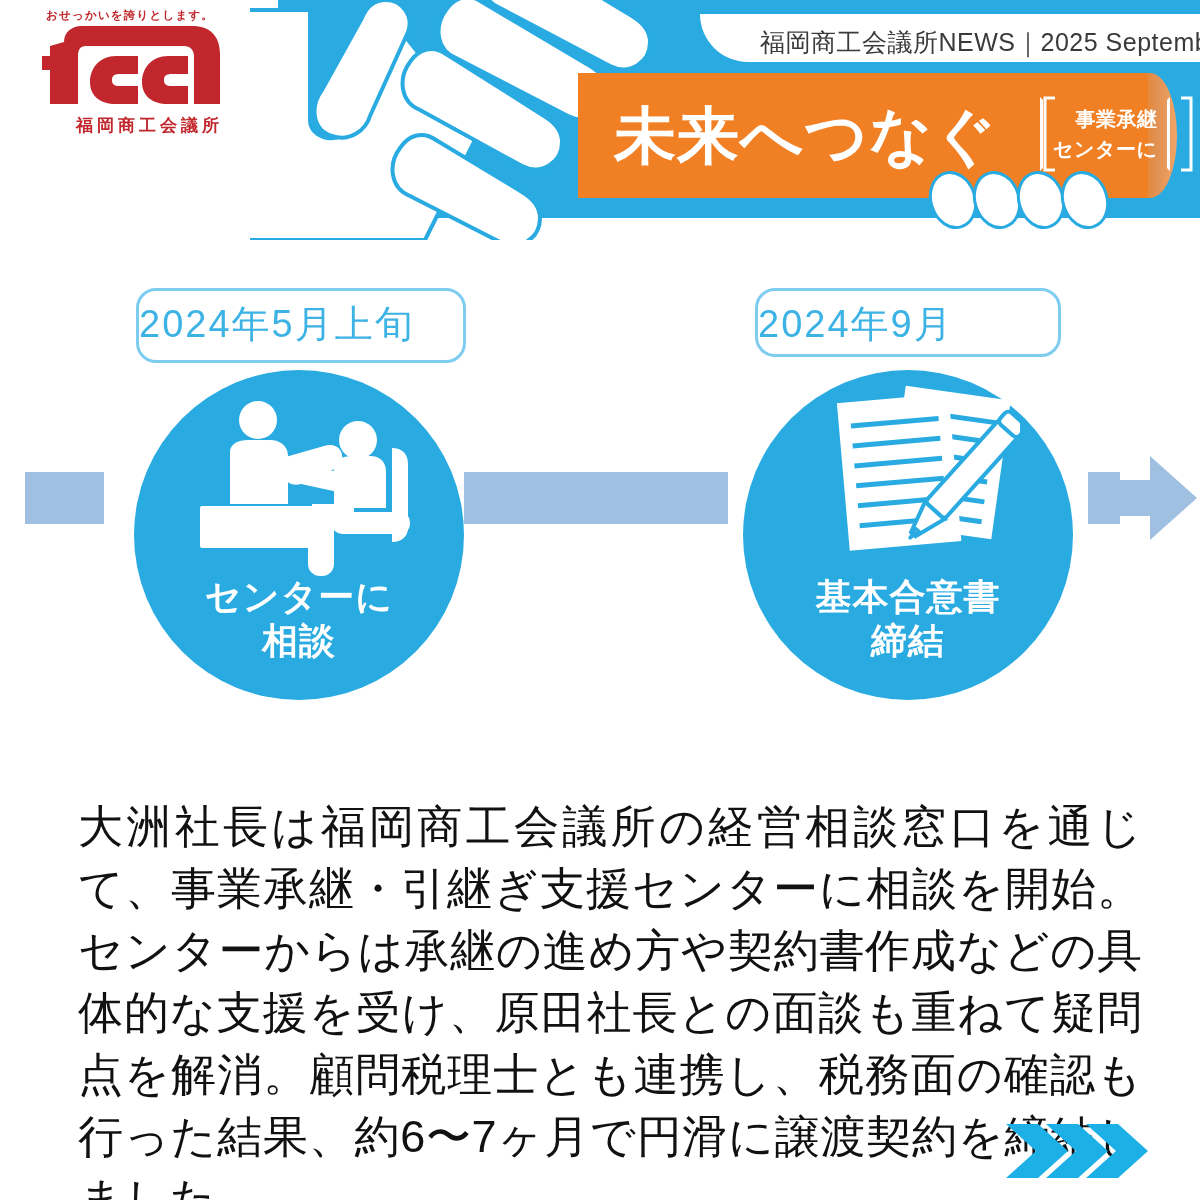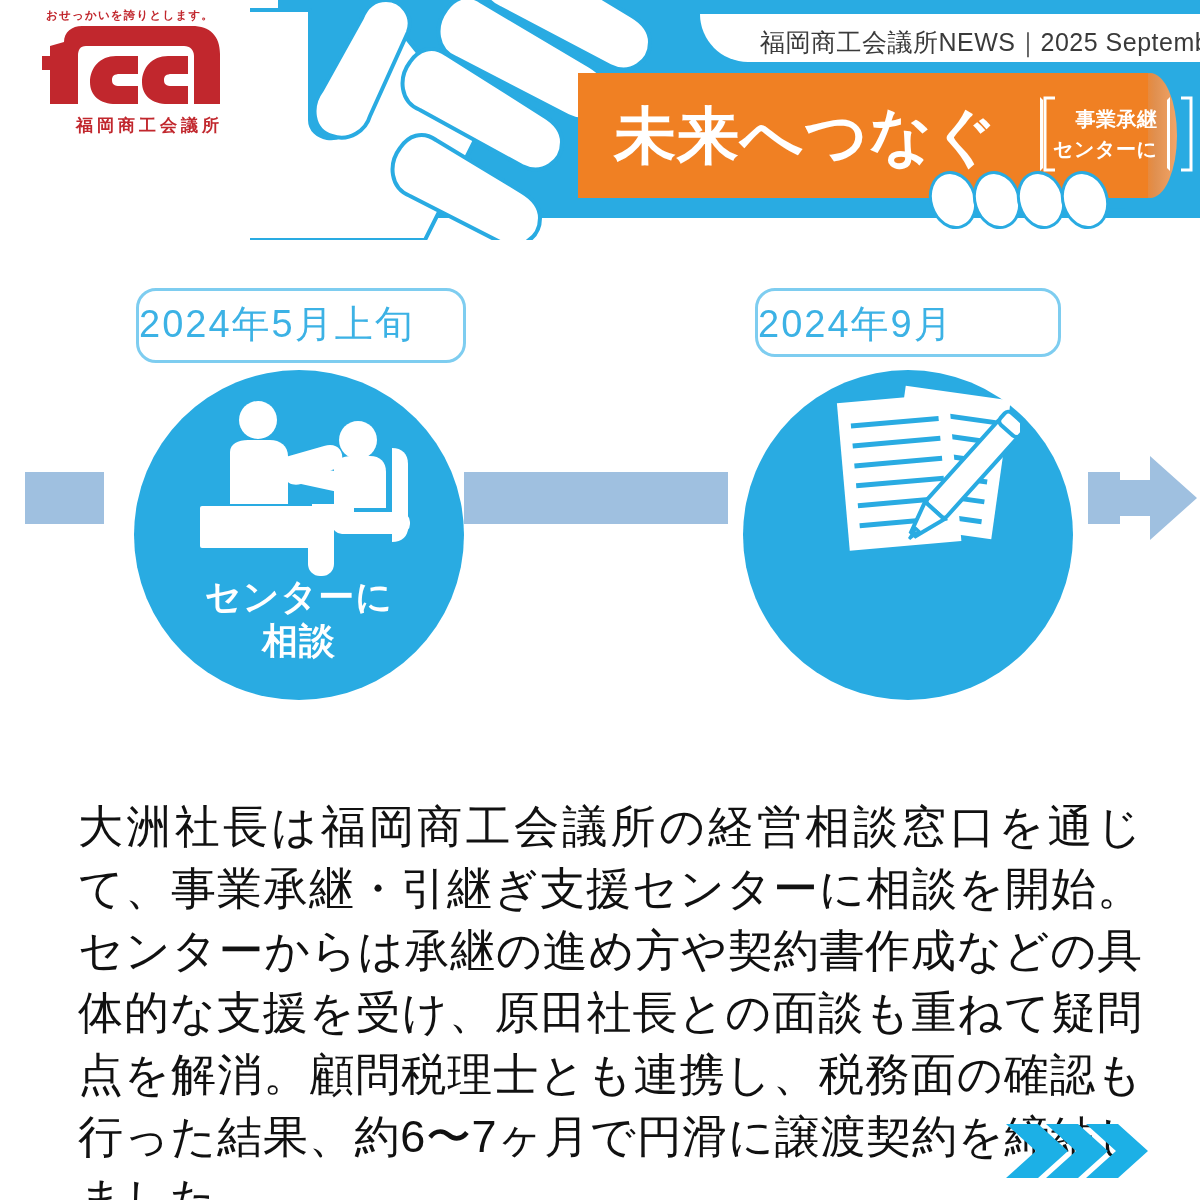"基本合意書" div.node-label { html: none -> <div> <div>基本合意書</div> <div>締結</div> </div> }
